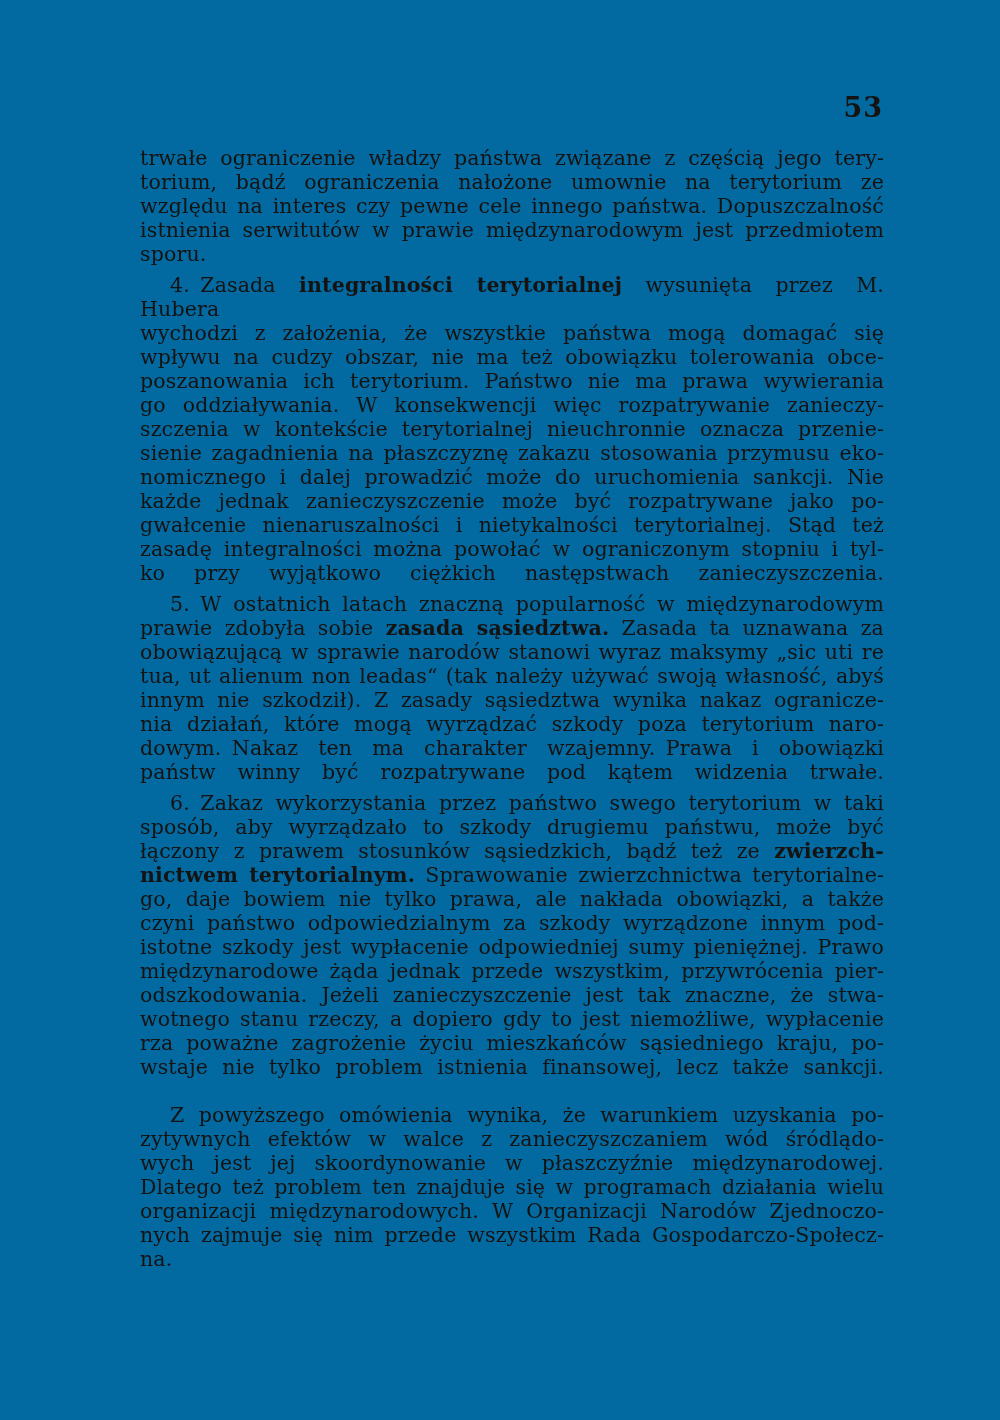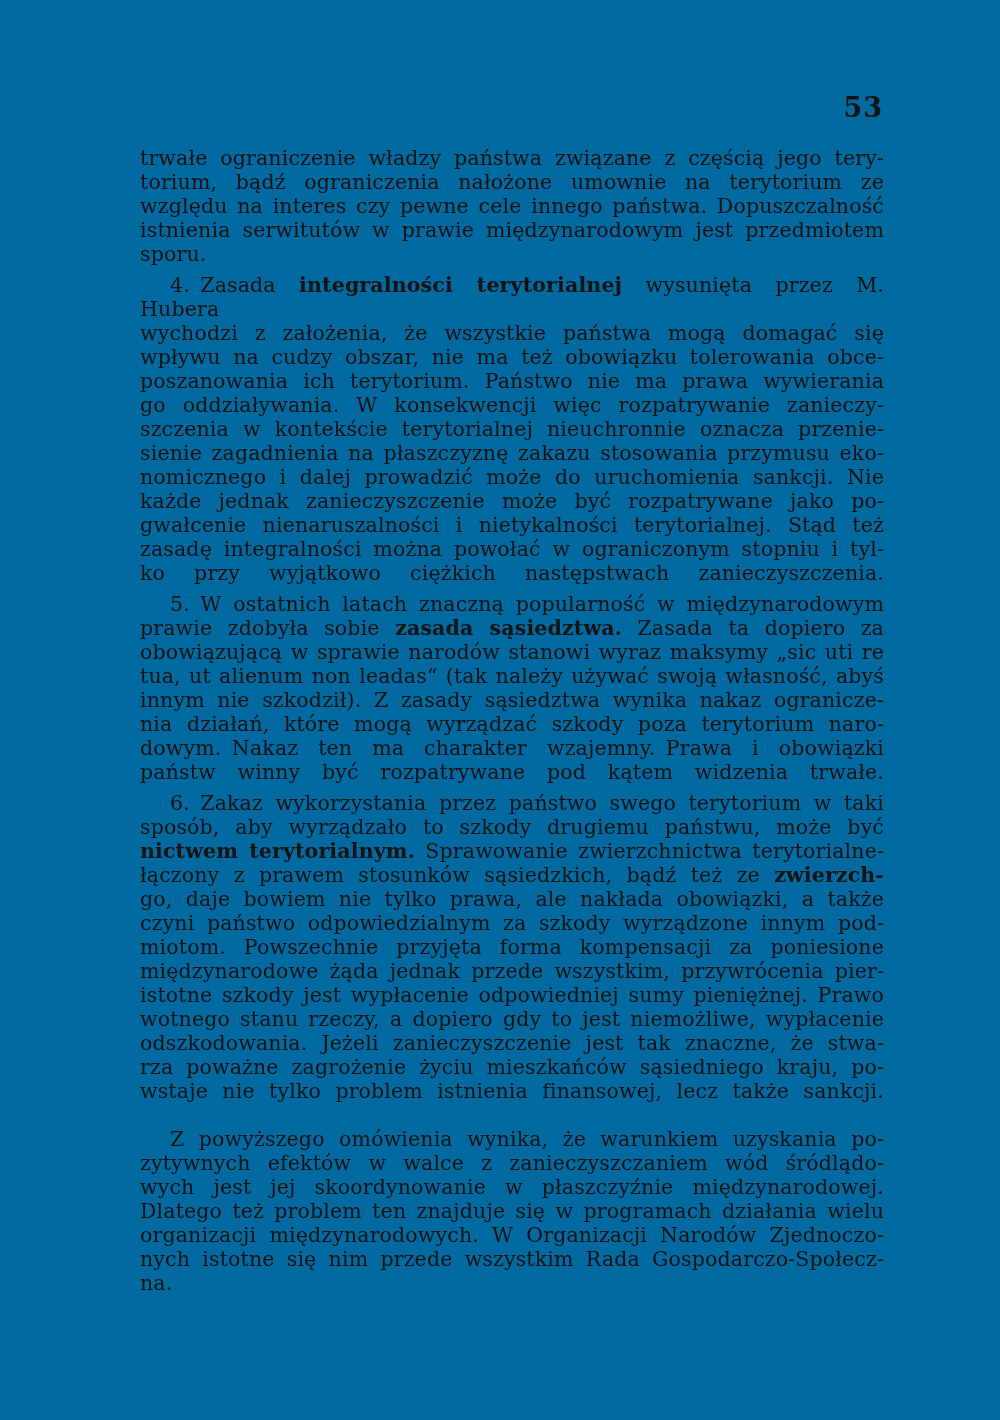"Zasada ta dopiero za" span { text: dopiero -> uznawana }
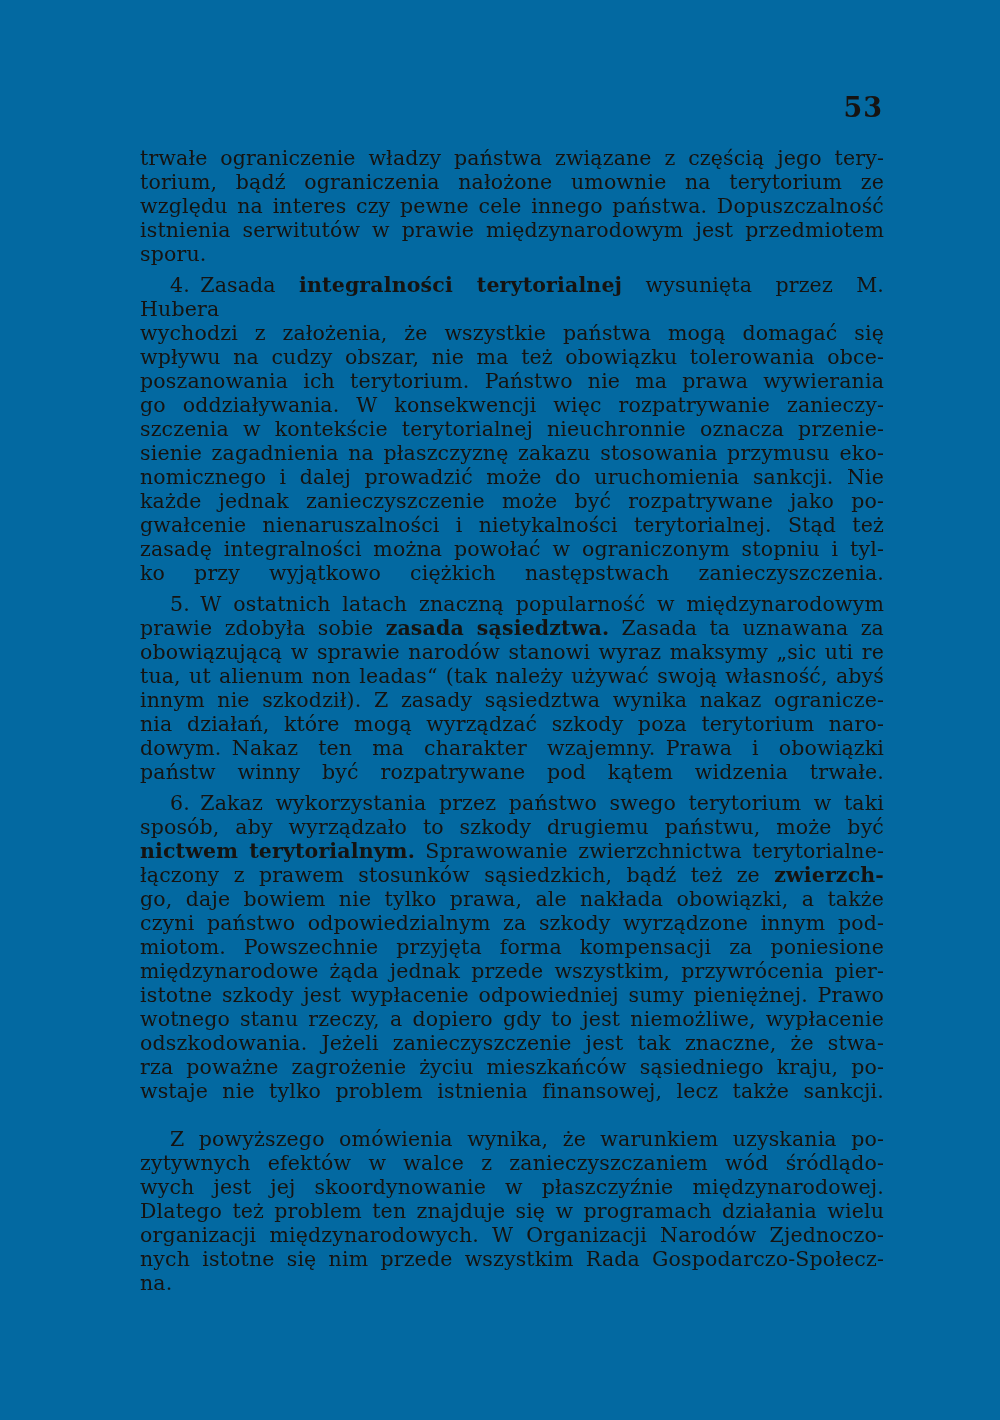"nictwem terytorialnym. Sprawowanie" div.line { order: before "łączony z prawem stosunków sąsiedzkich," -> after "łączony z prawem stosunków sąsiedzkich," }
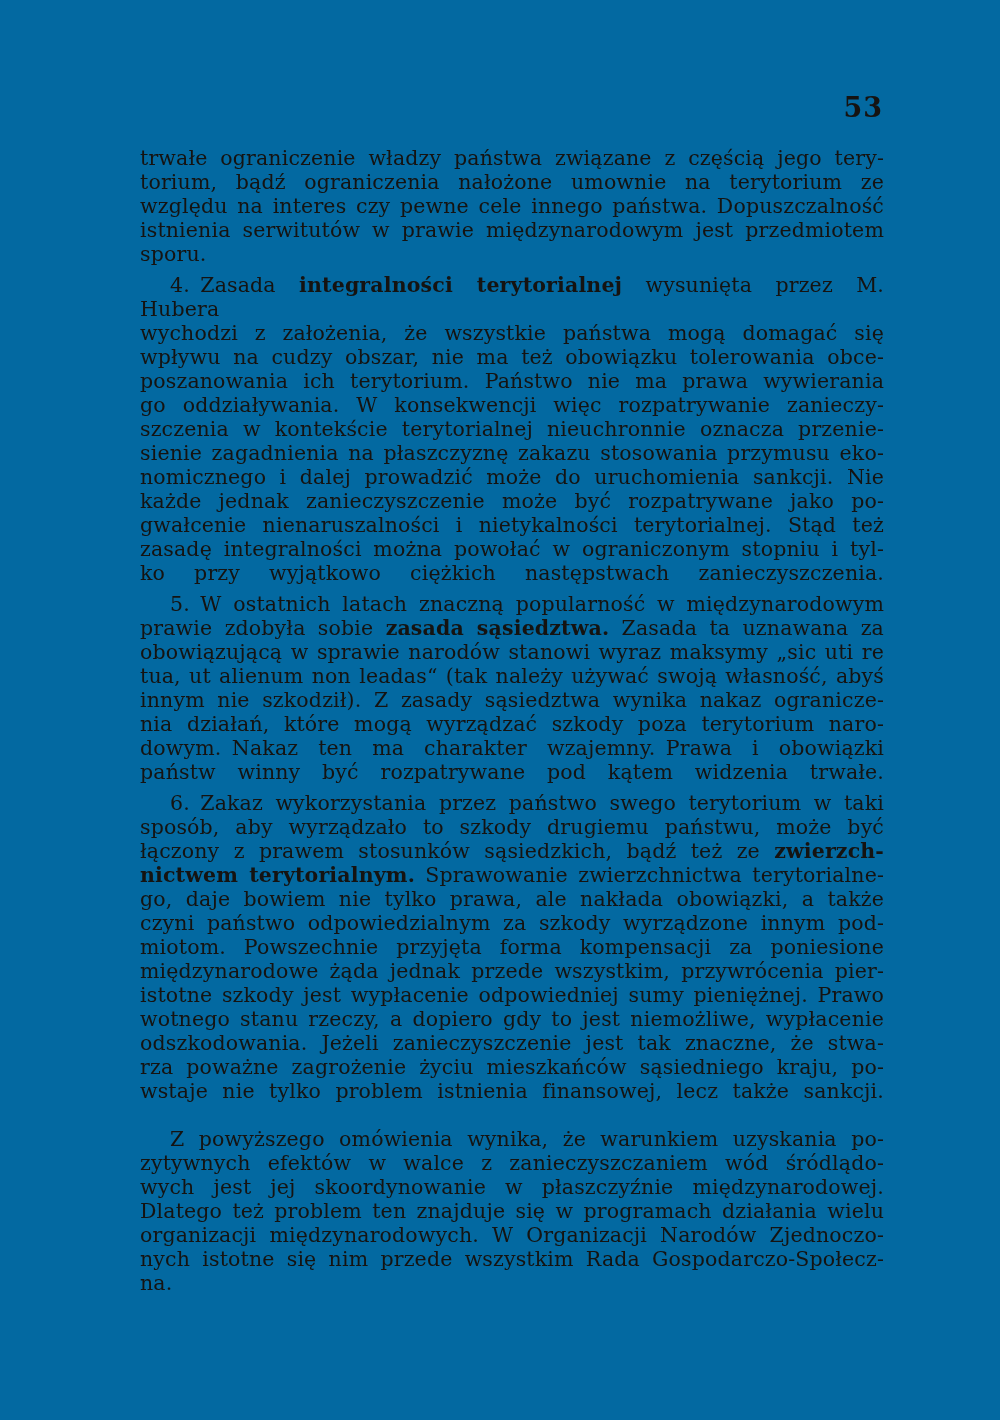"miotom. Powszechnie przyjęta forma" div.line { html: <div><span>miotom. Powszechnie przyjęta forma kompensacji za poniesione</span></div> -> none }
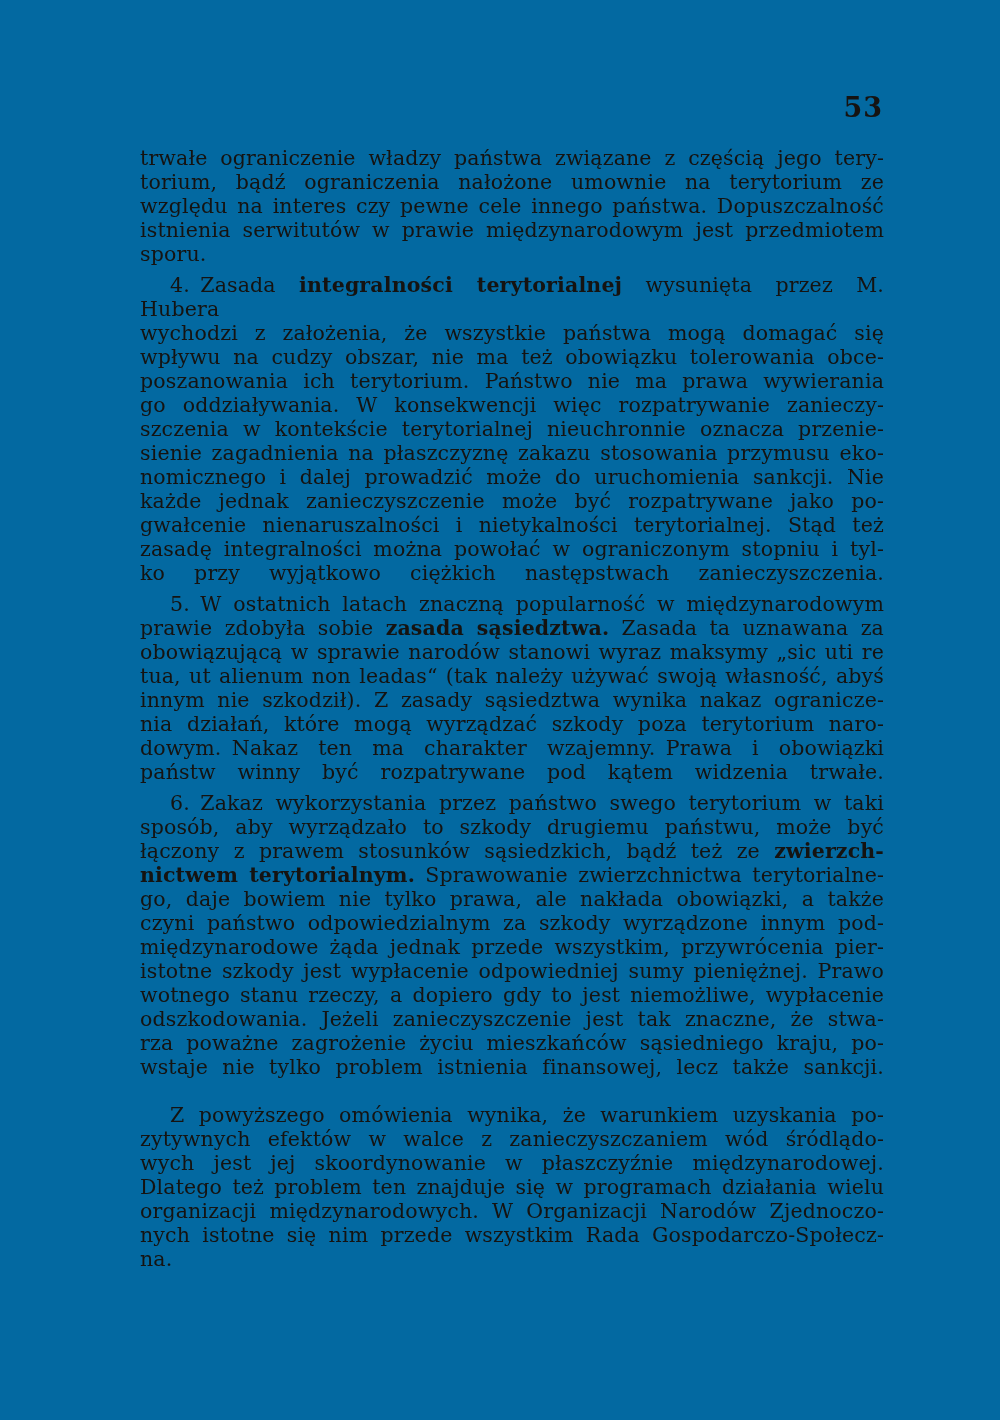"międzynarodowe żąda jednak przede" div.line { order: before "istotne szkody jest wypłacenie" -> after "istotne szkody jest wypłacenie" }
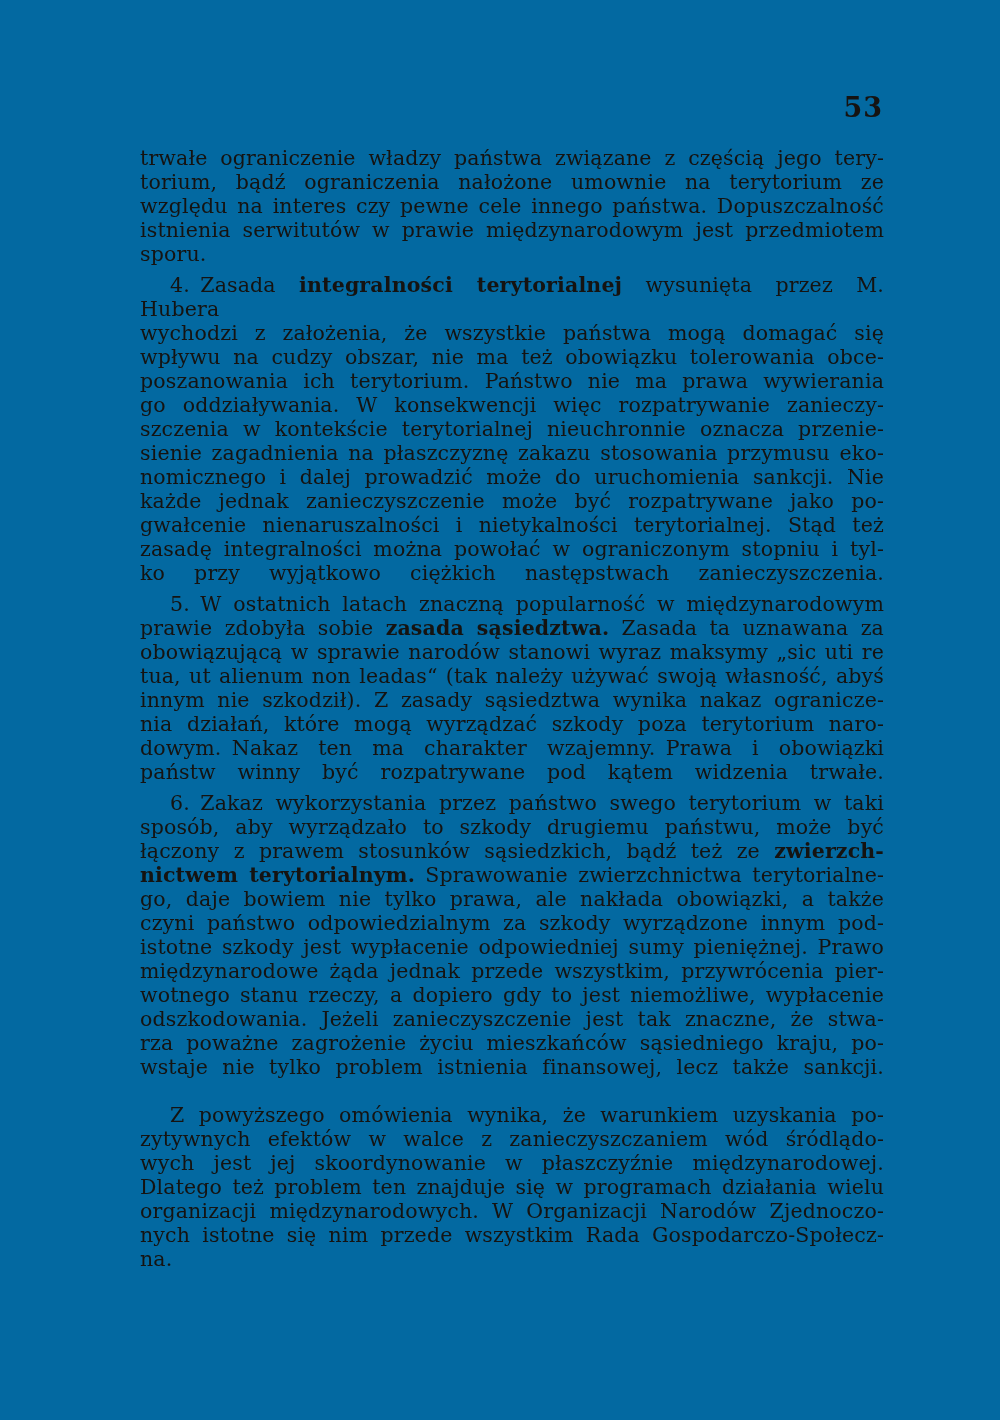"wotnego stanu rzeczy, a dopiero" div.line { order: before "odszkodowania. Jeżeli zanieczyszczenie" -> after "odszkodowania. Jeżeli zanieczyszczenie" }
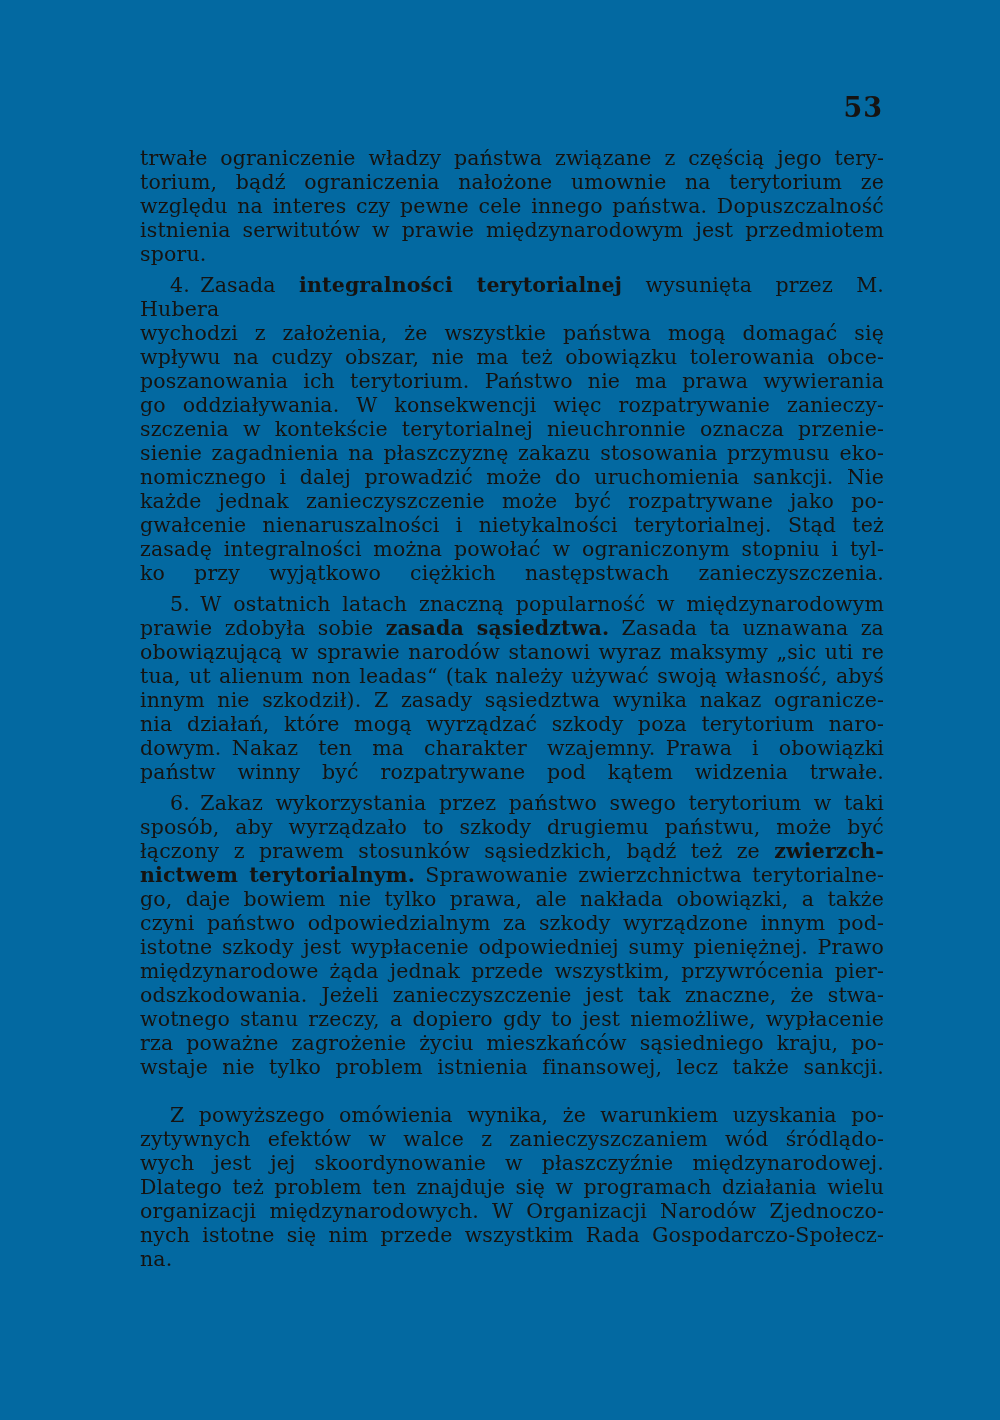"nych istotne się nim przede" span { text: istotne -> zajmuje }
